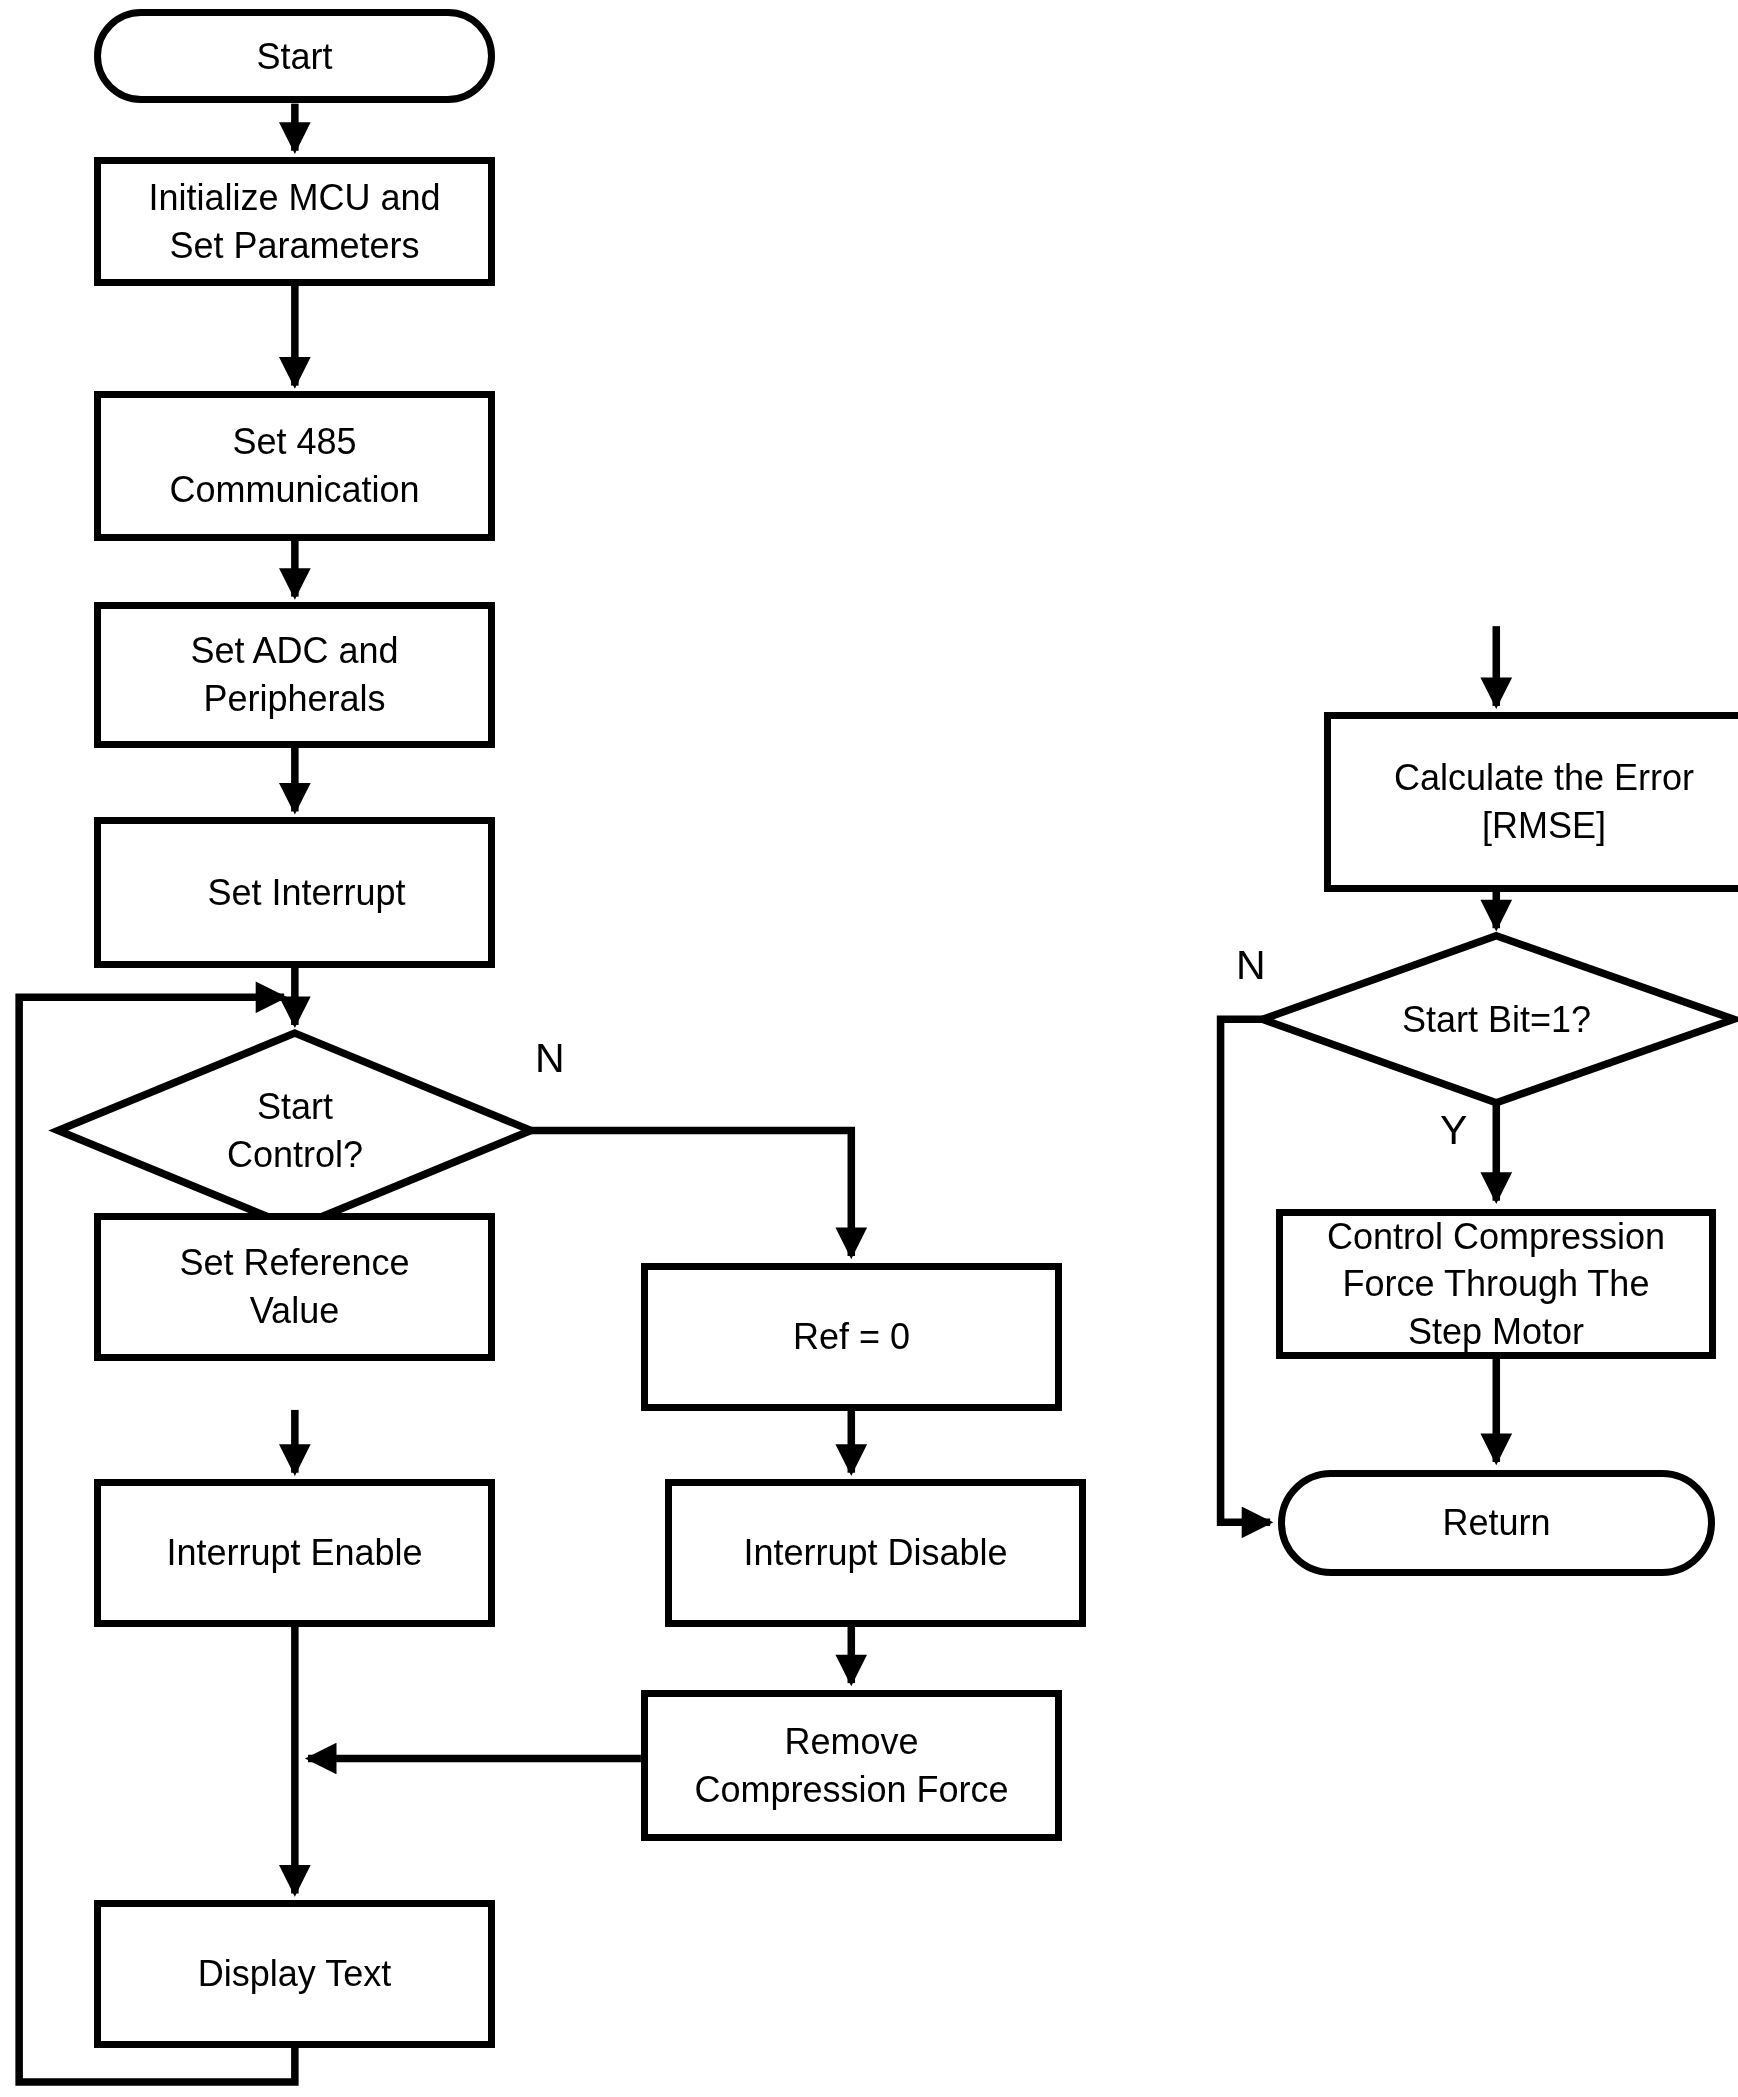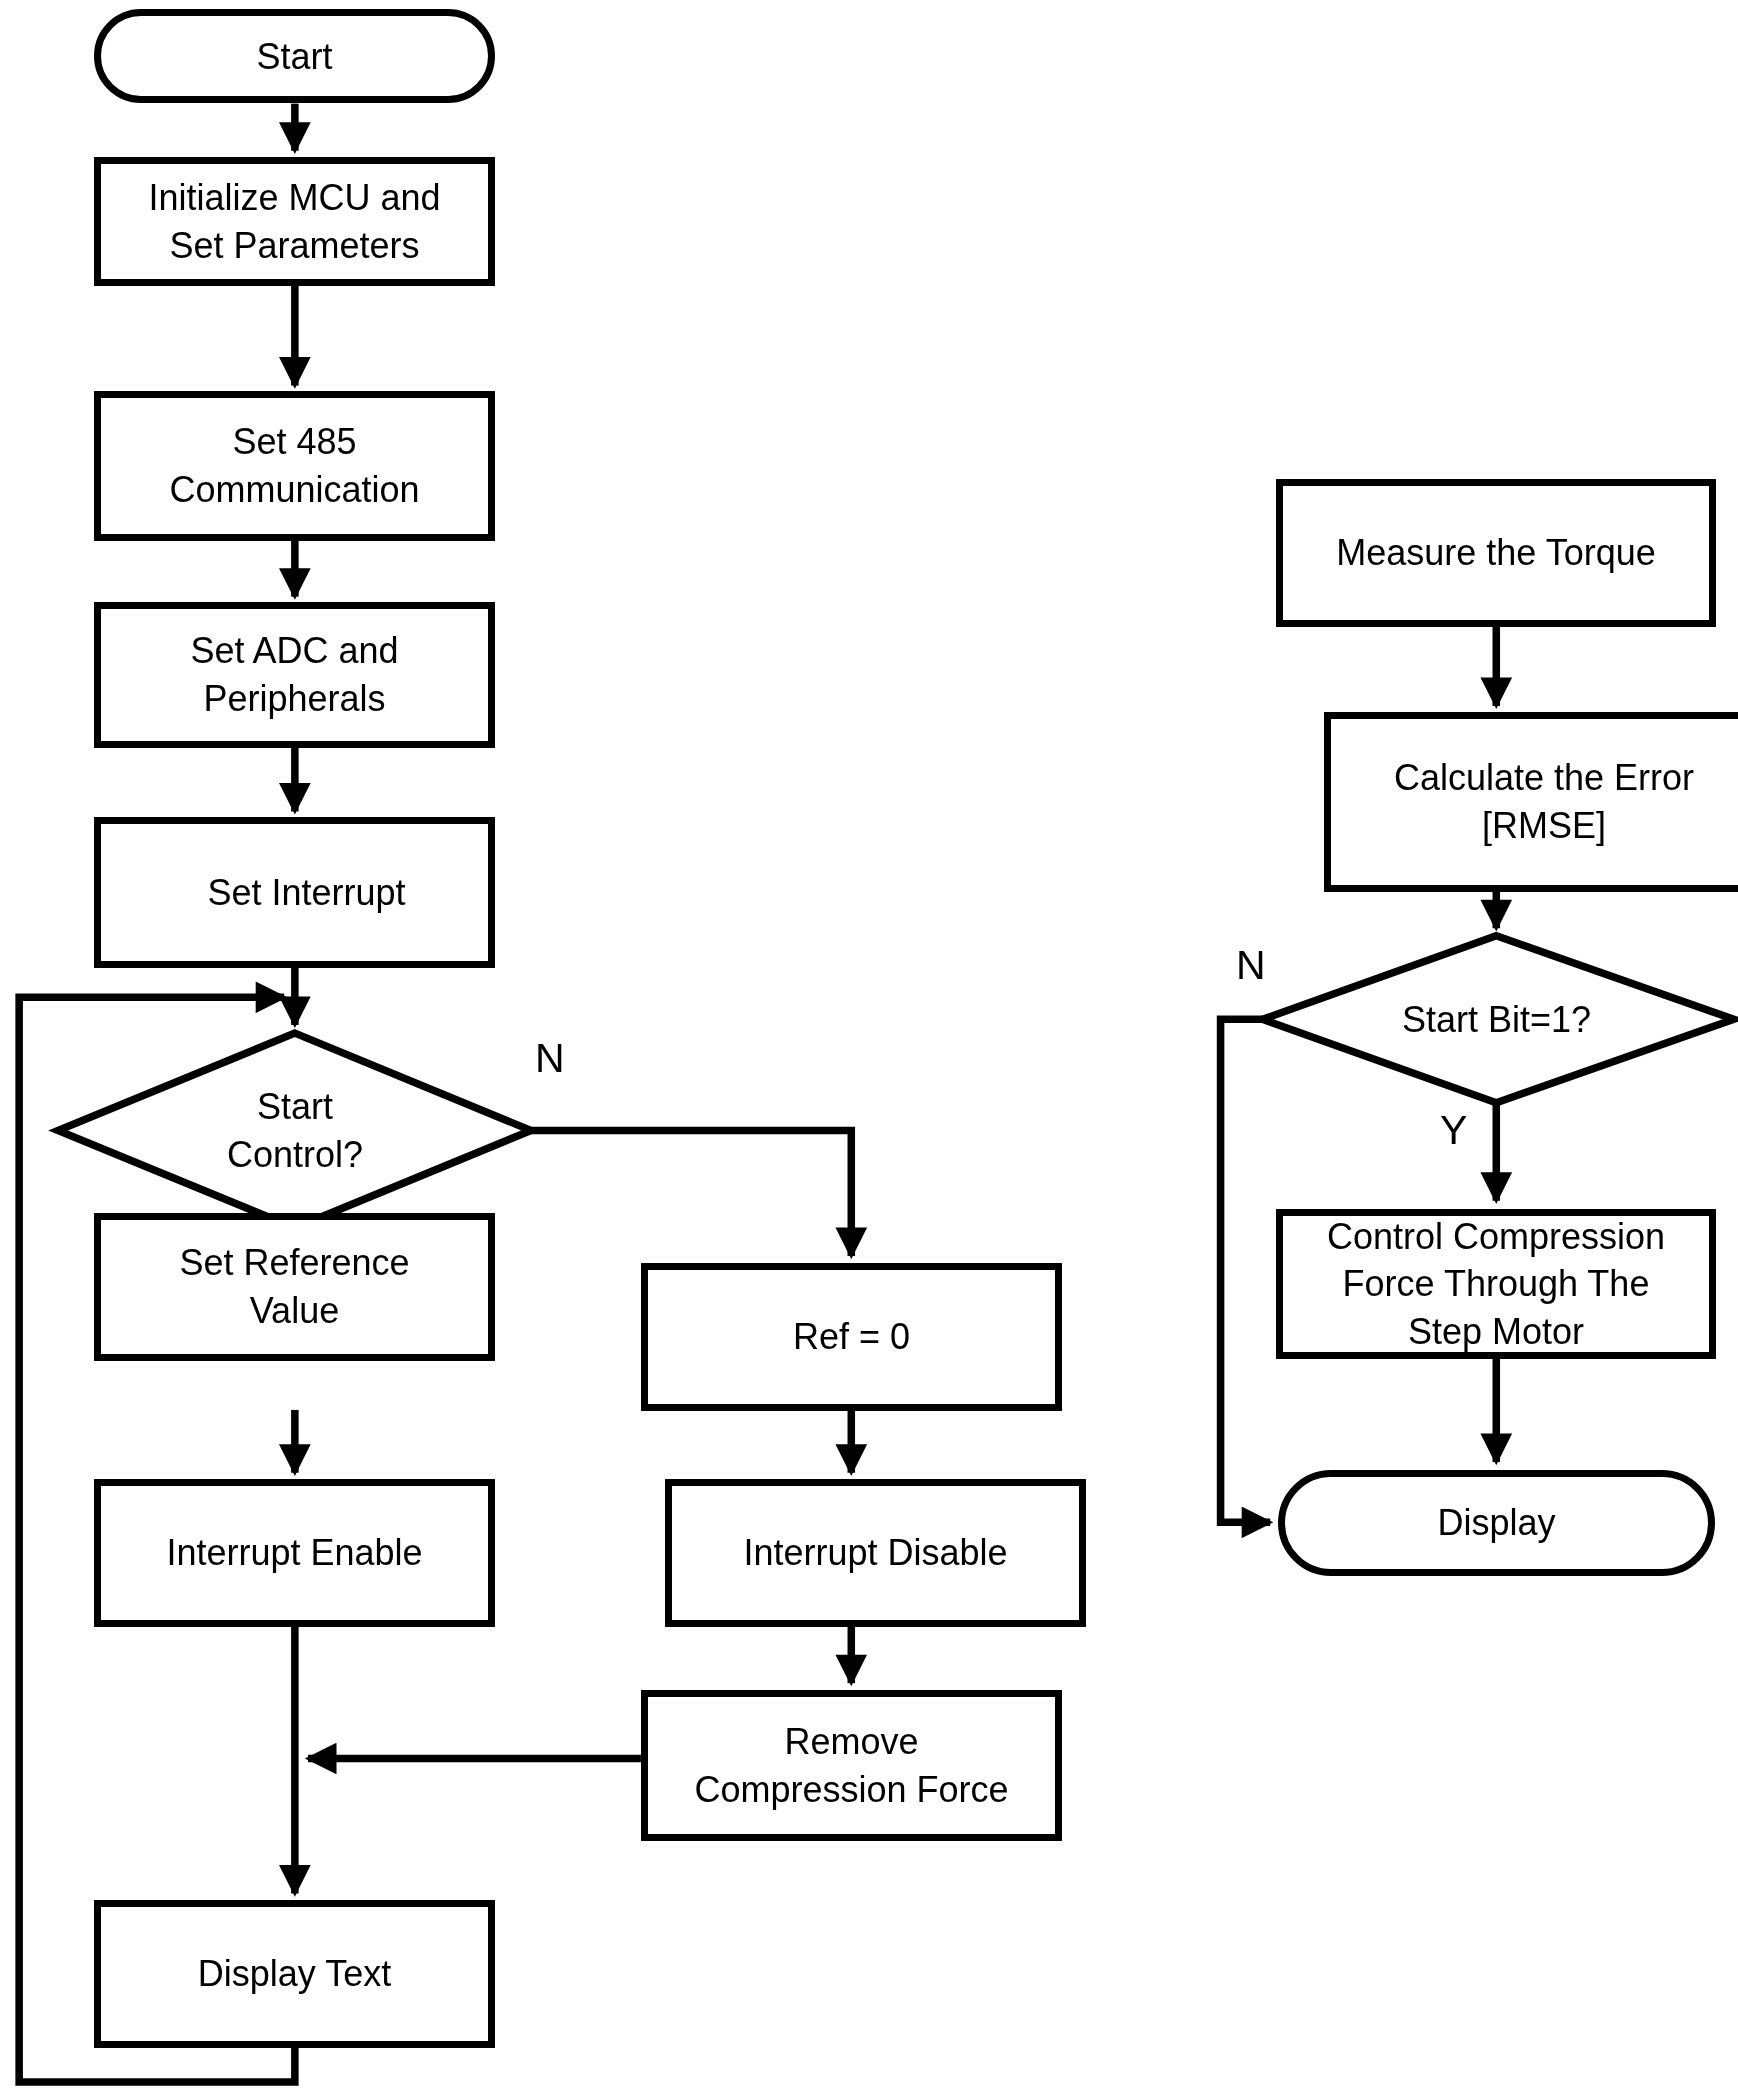"Measure the Torque" div.node { html: <div> <span>Measure the Torque</span> </div> -> none }
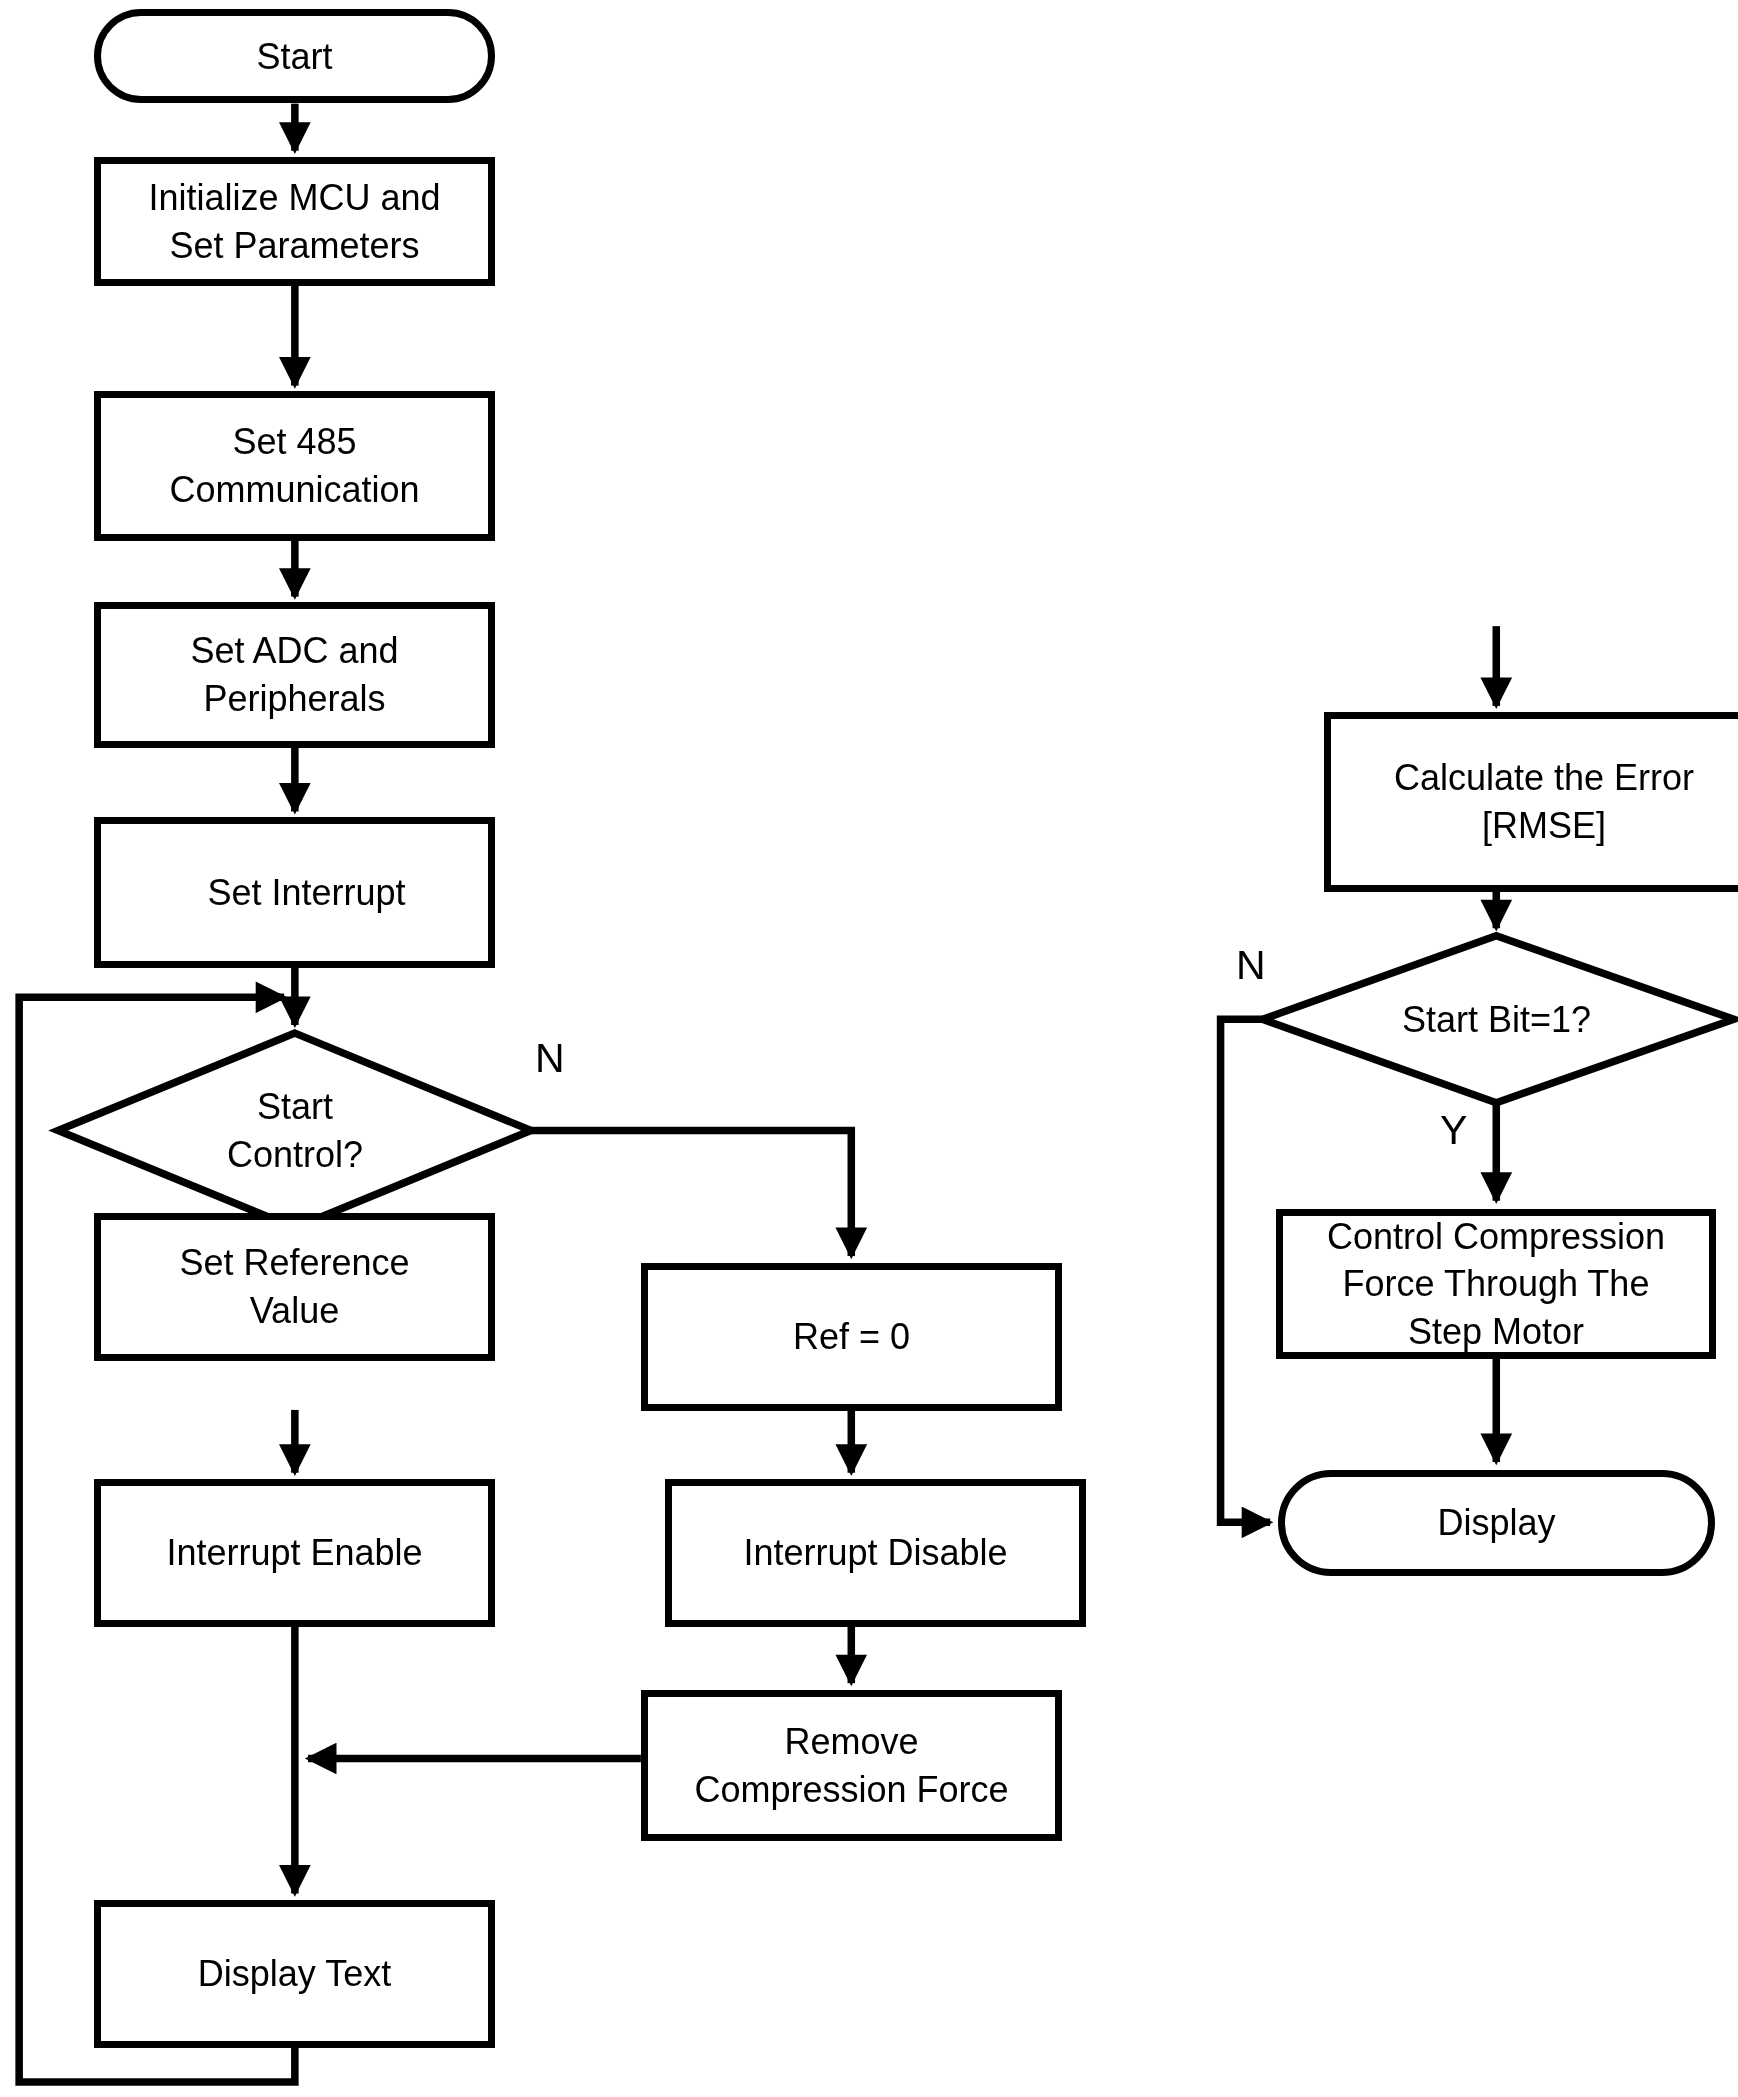"Display" span { text: Display -> Return }
